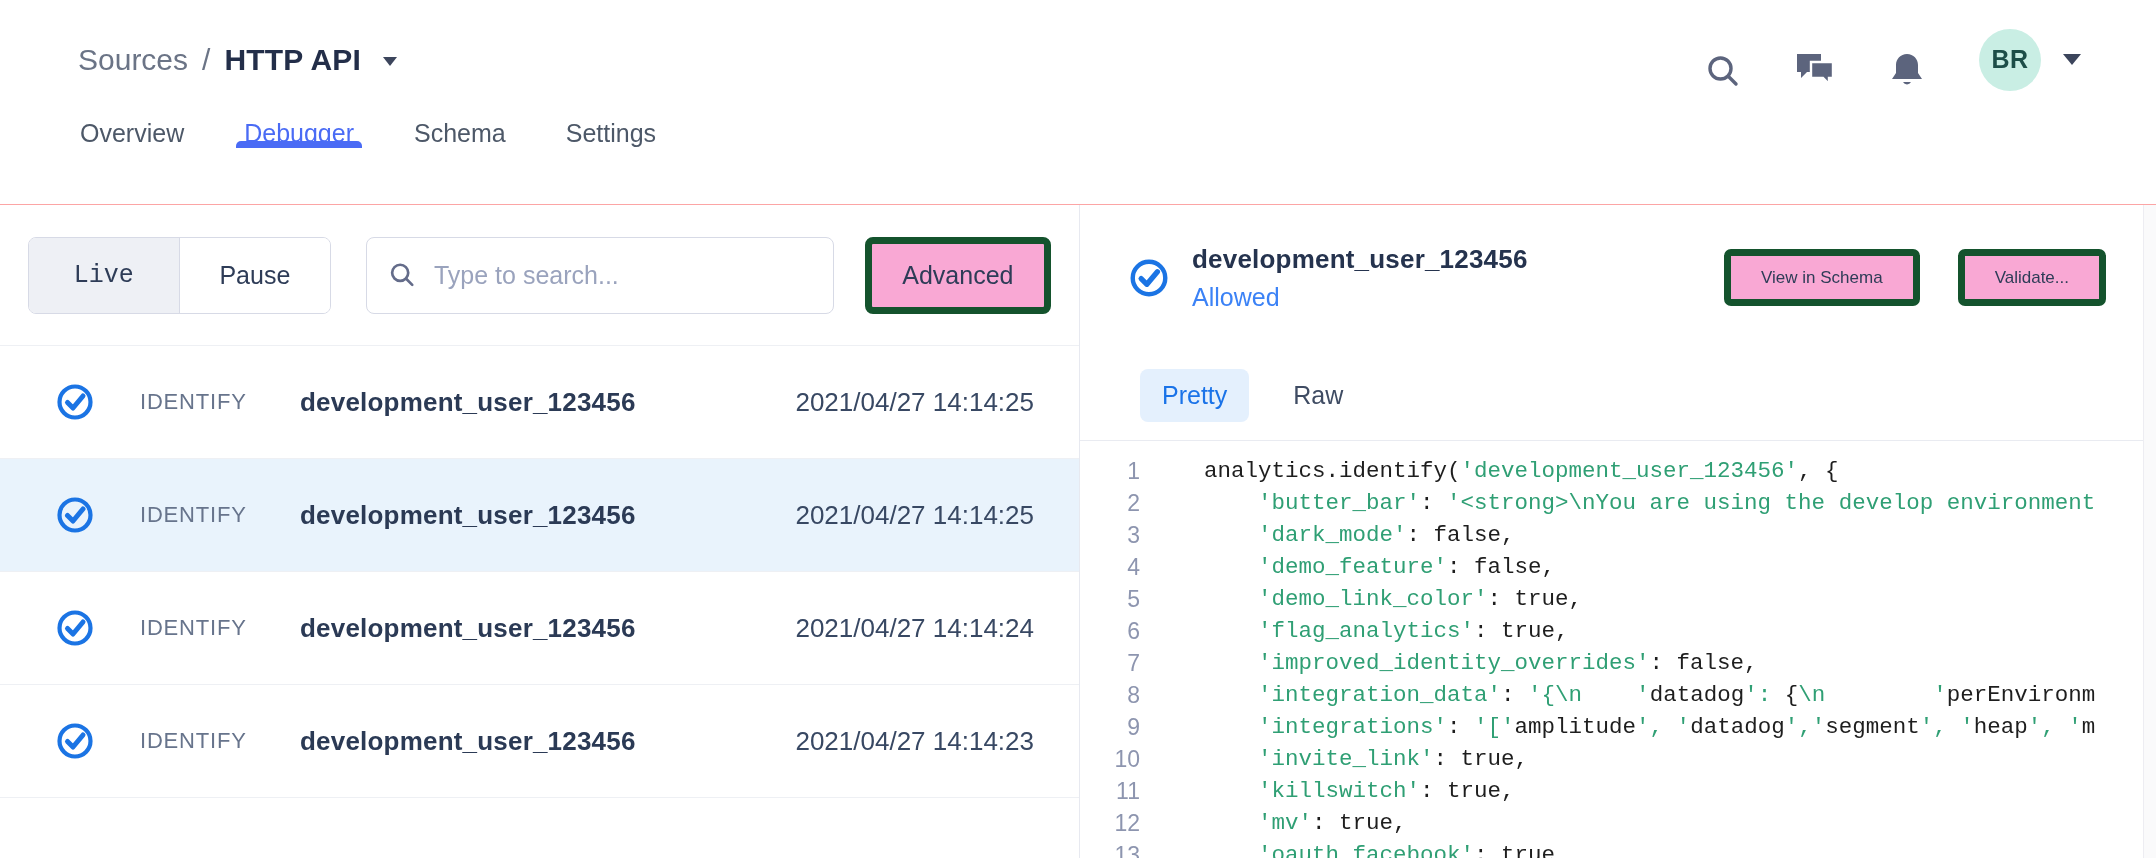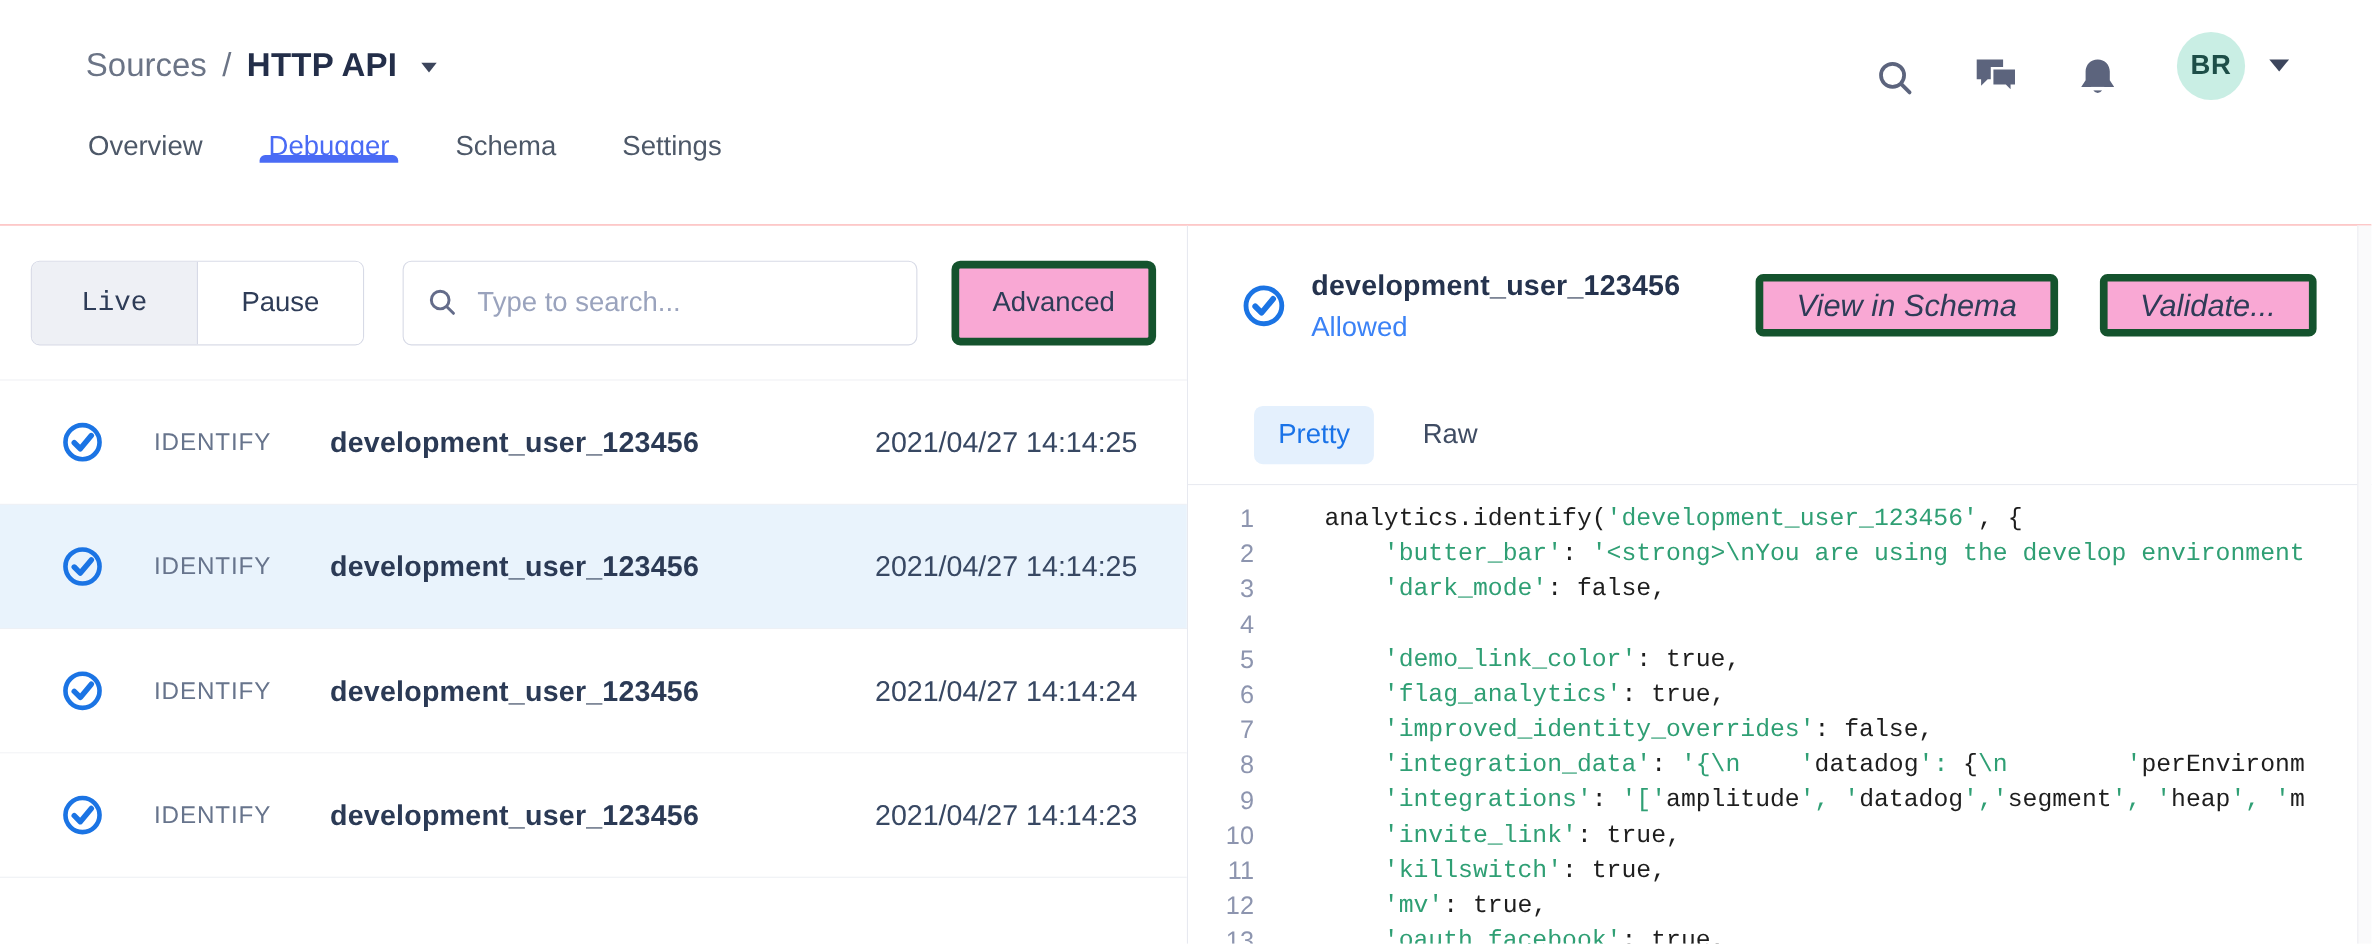"View in Schema" .detail-btn { font-size: 28px -> 17px; font-style: italic -> none }
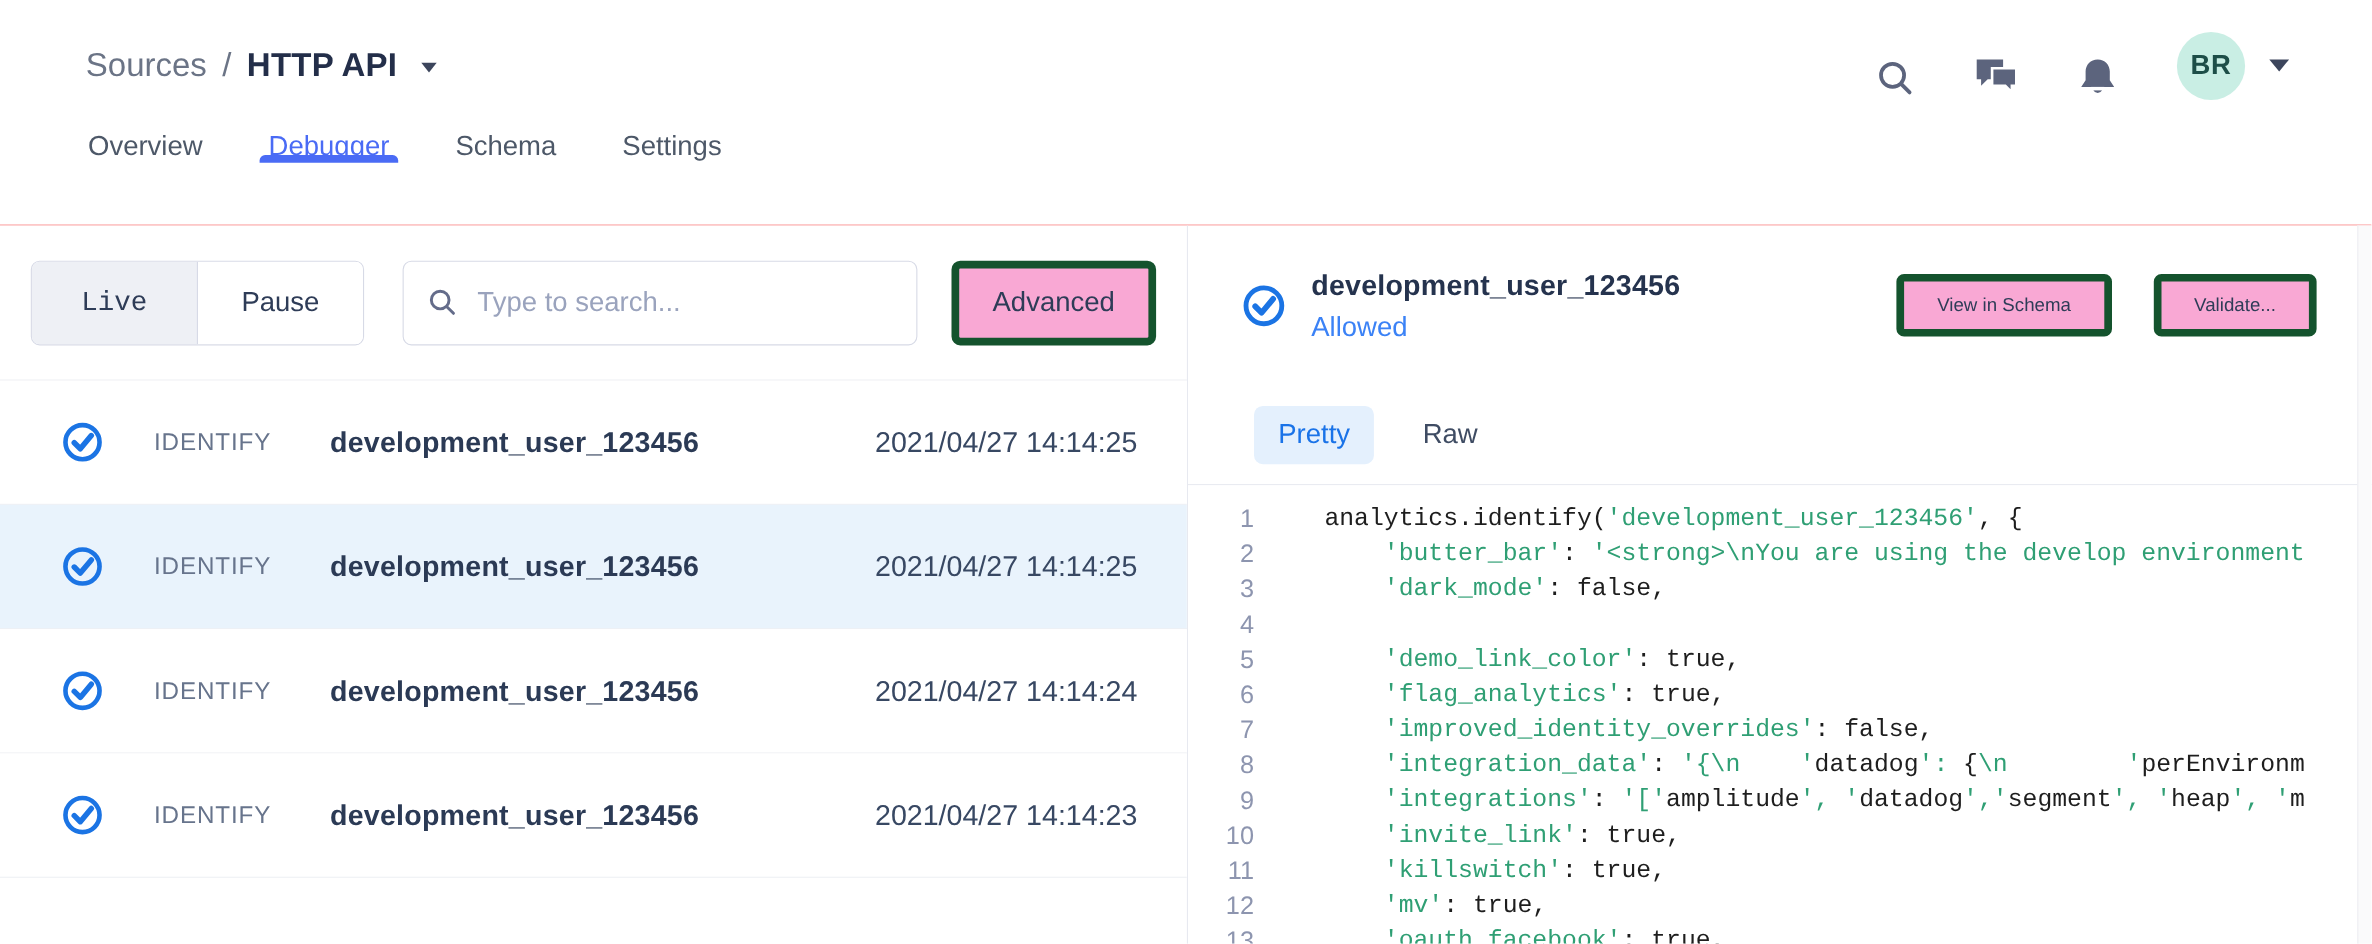"'demo_feature': false," span.code-text { html: none -> <span><span> </span><span>'demo_feature'</span><span>: false,</span></span> }
